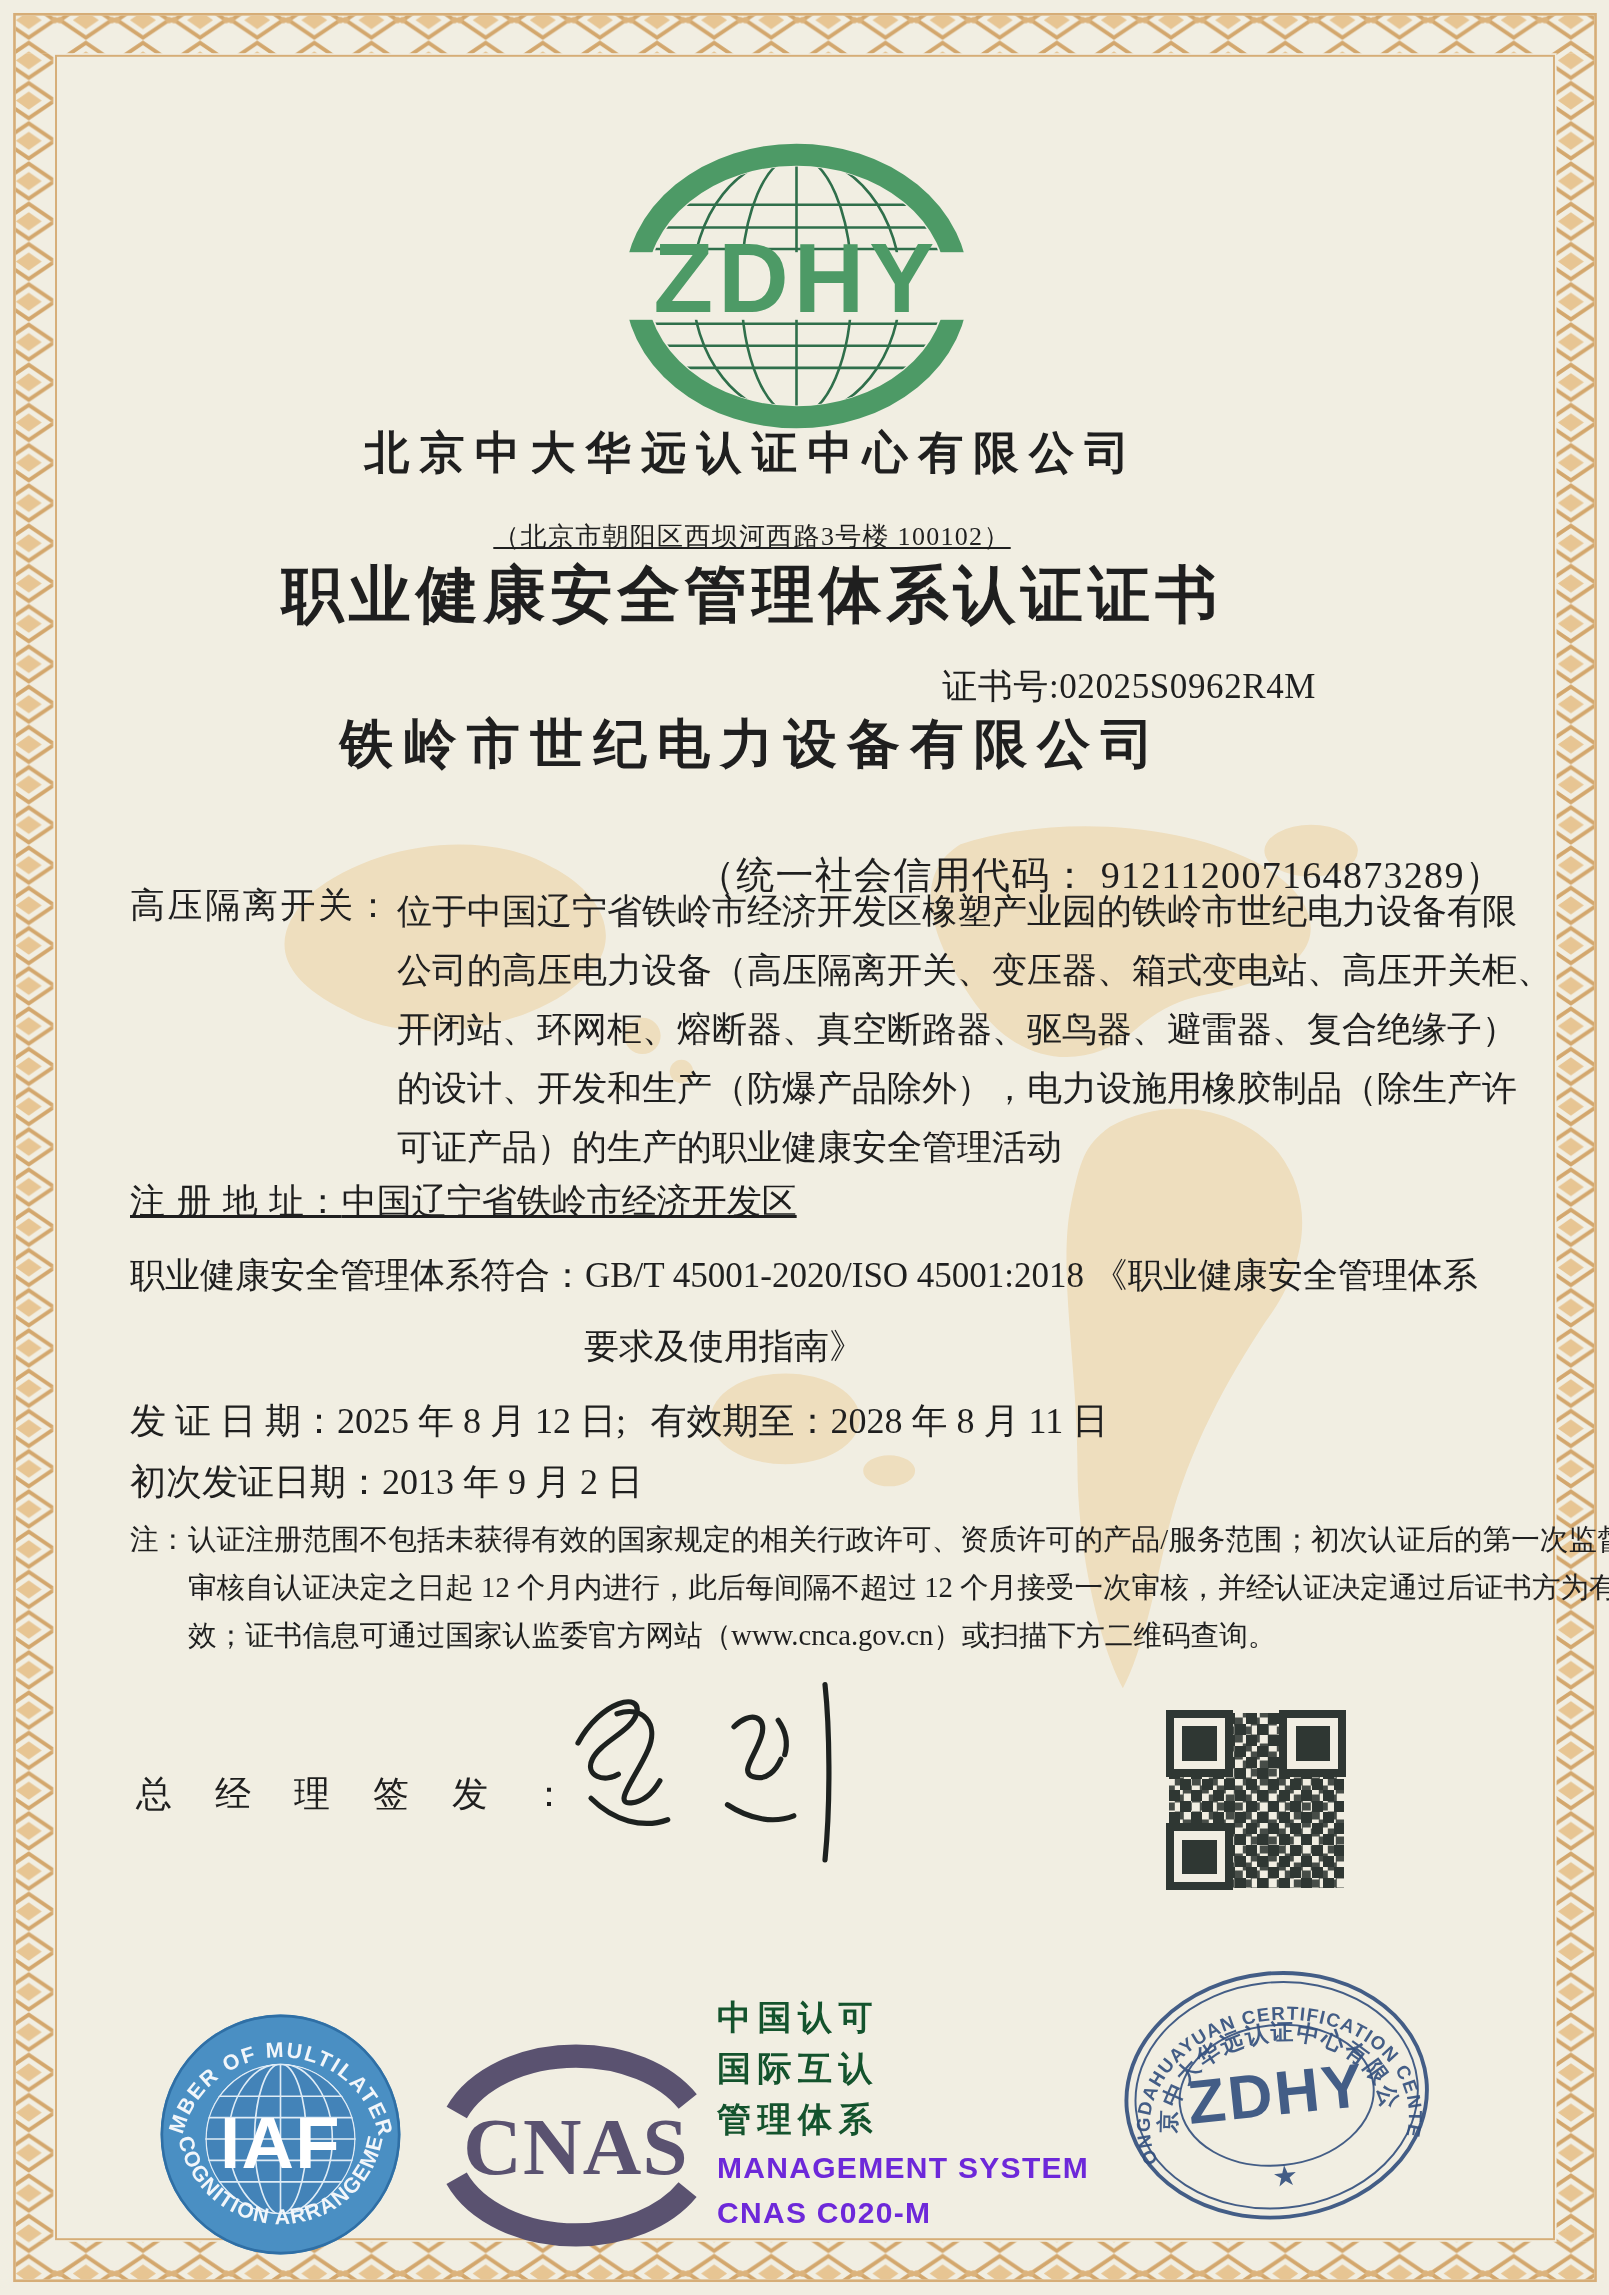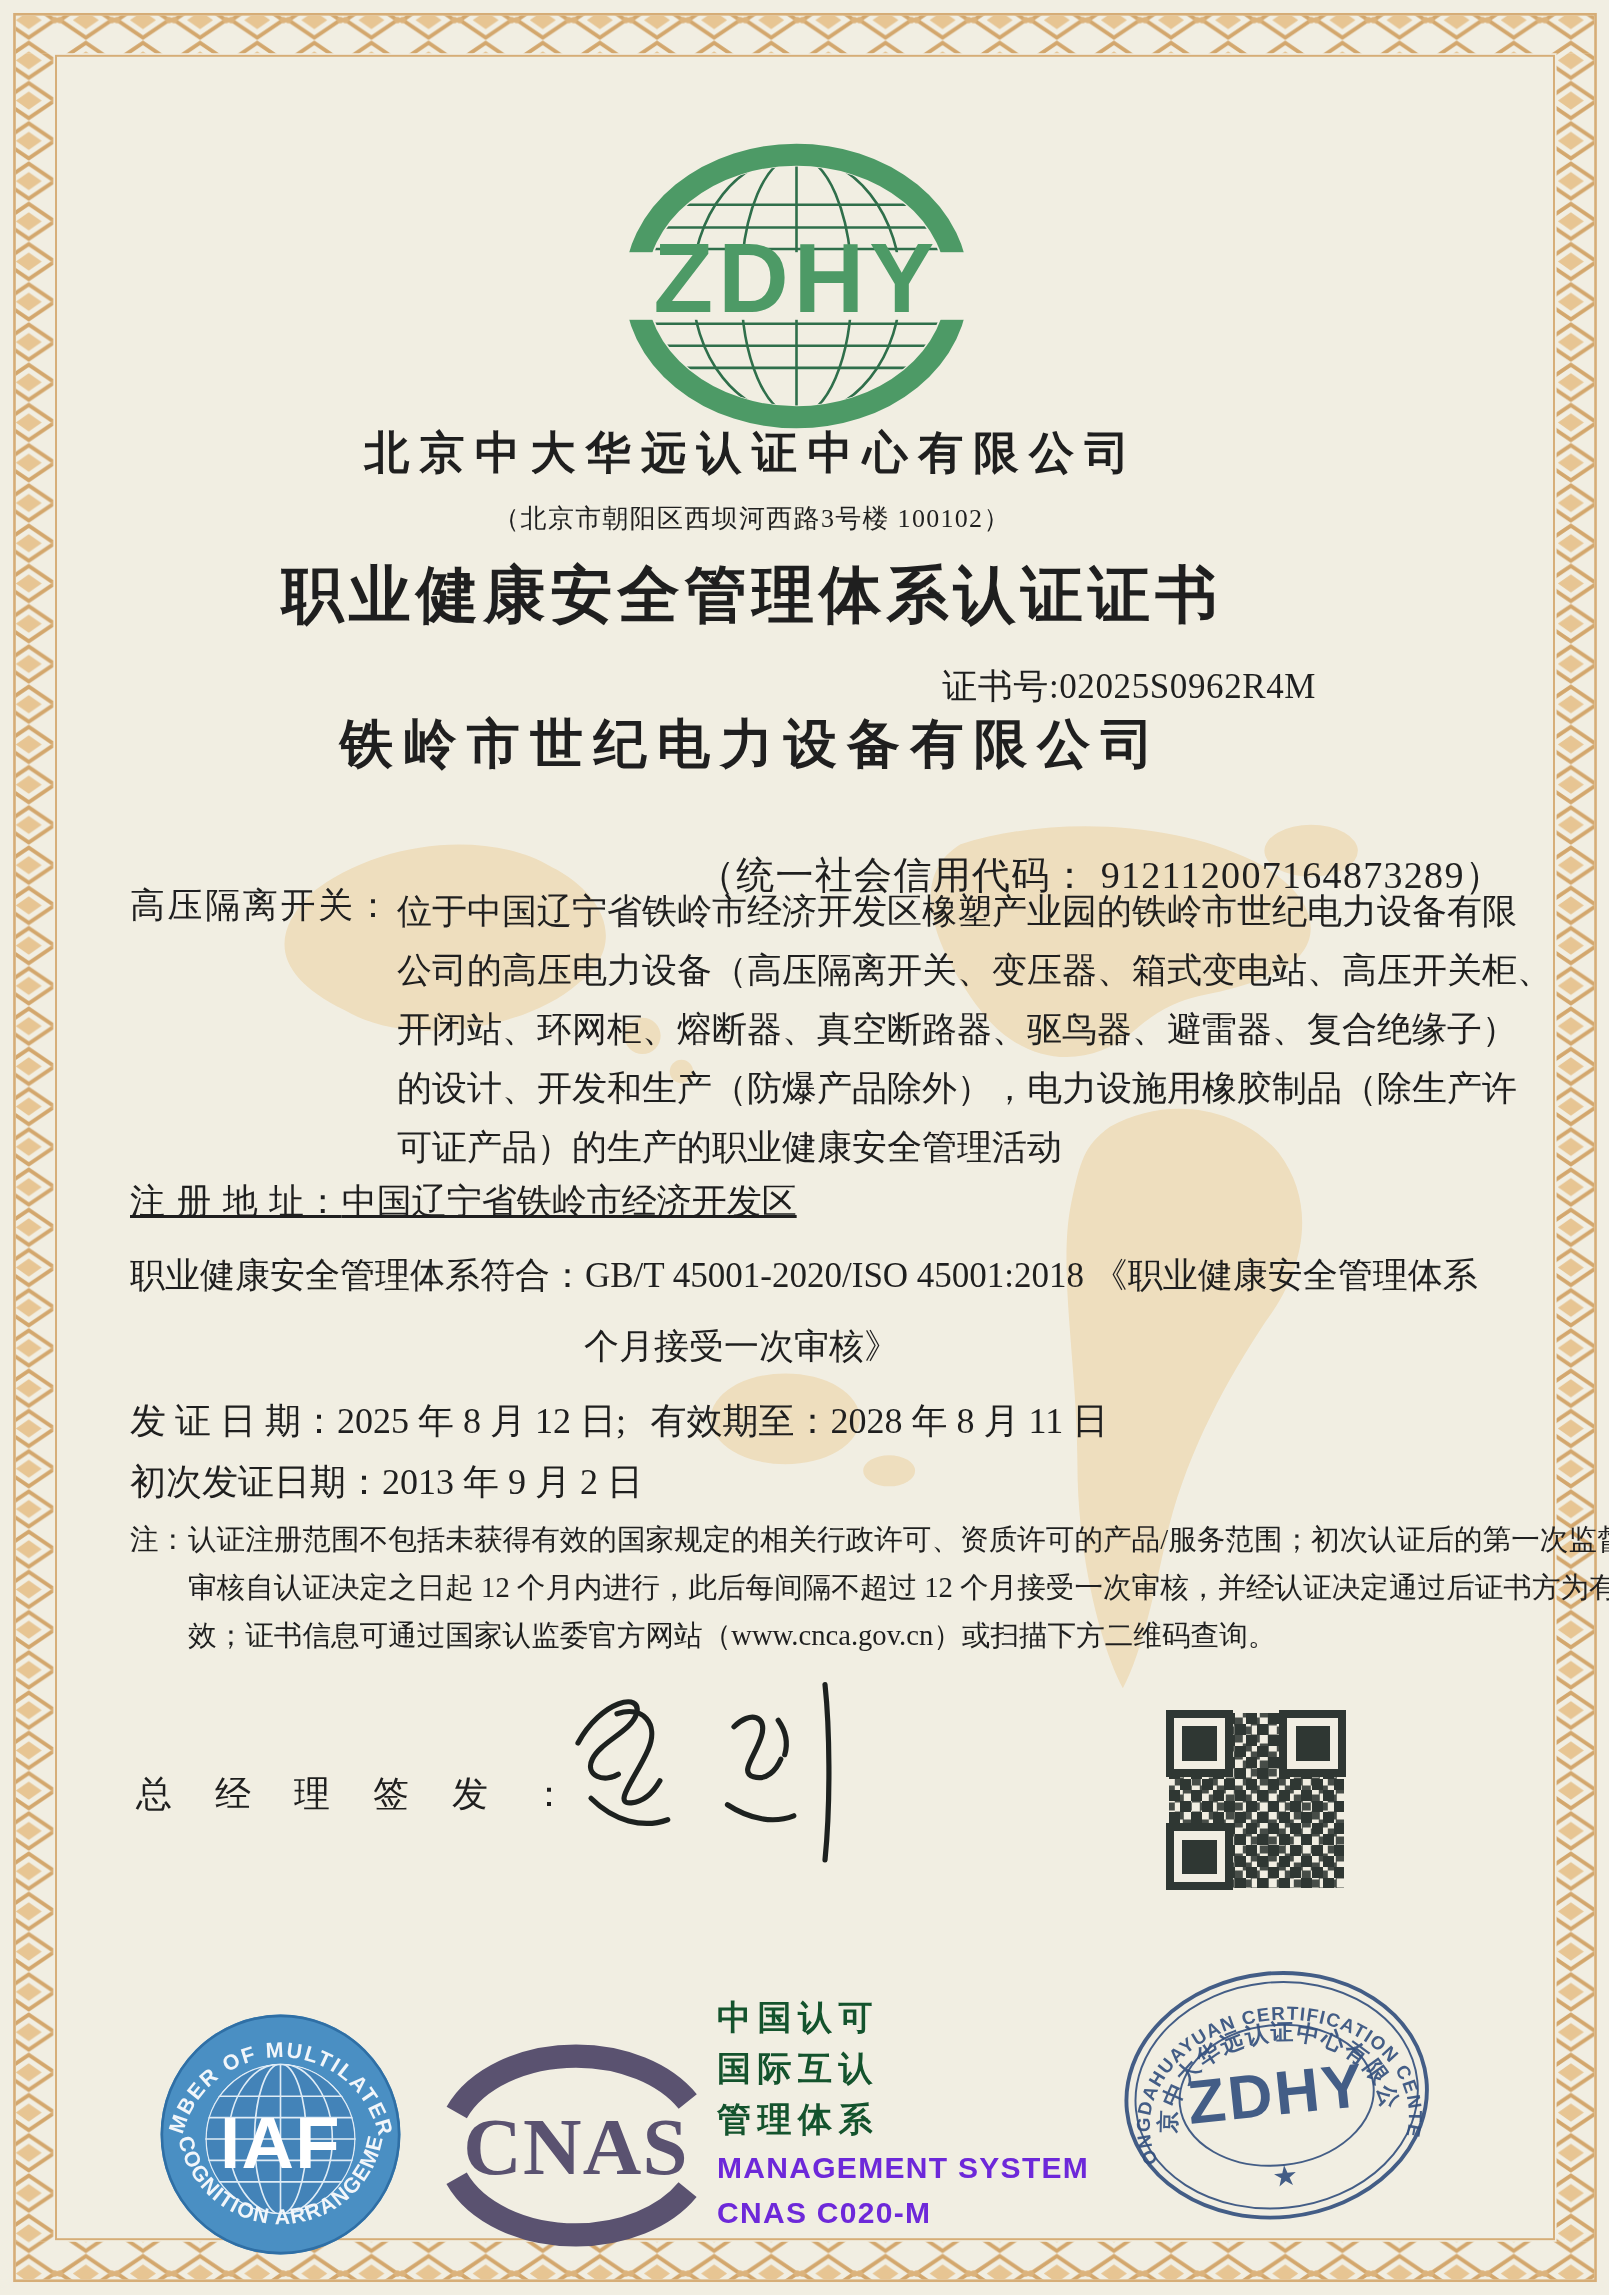"（北京市朝阳区西坝河西路3号楼 100102）" .issuer-address { text-decoration: none -> underline; top: 501px -> 519px }
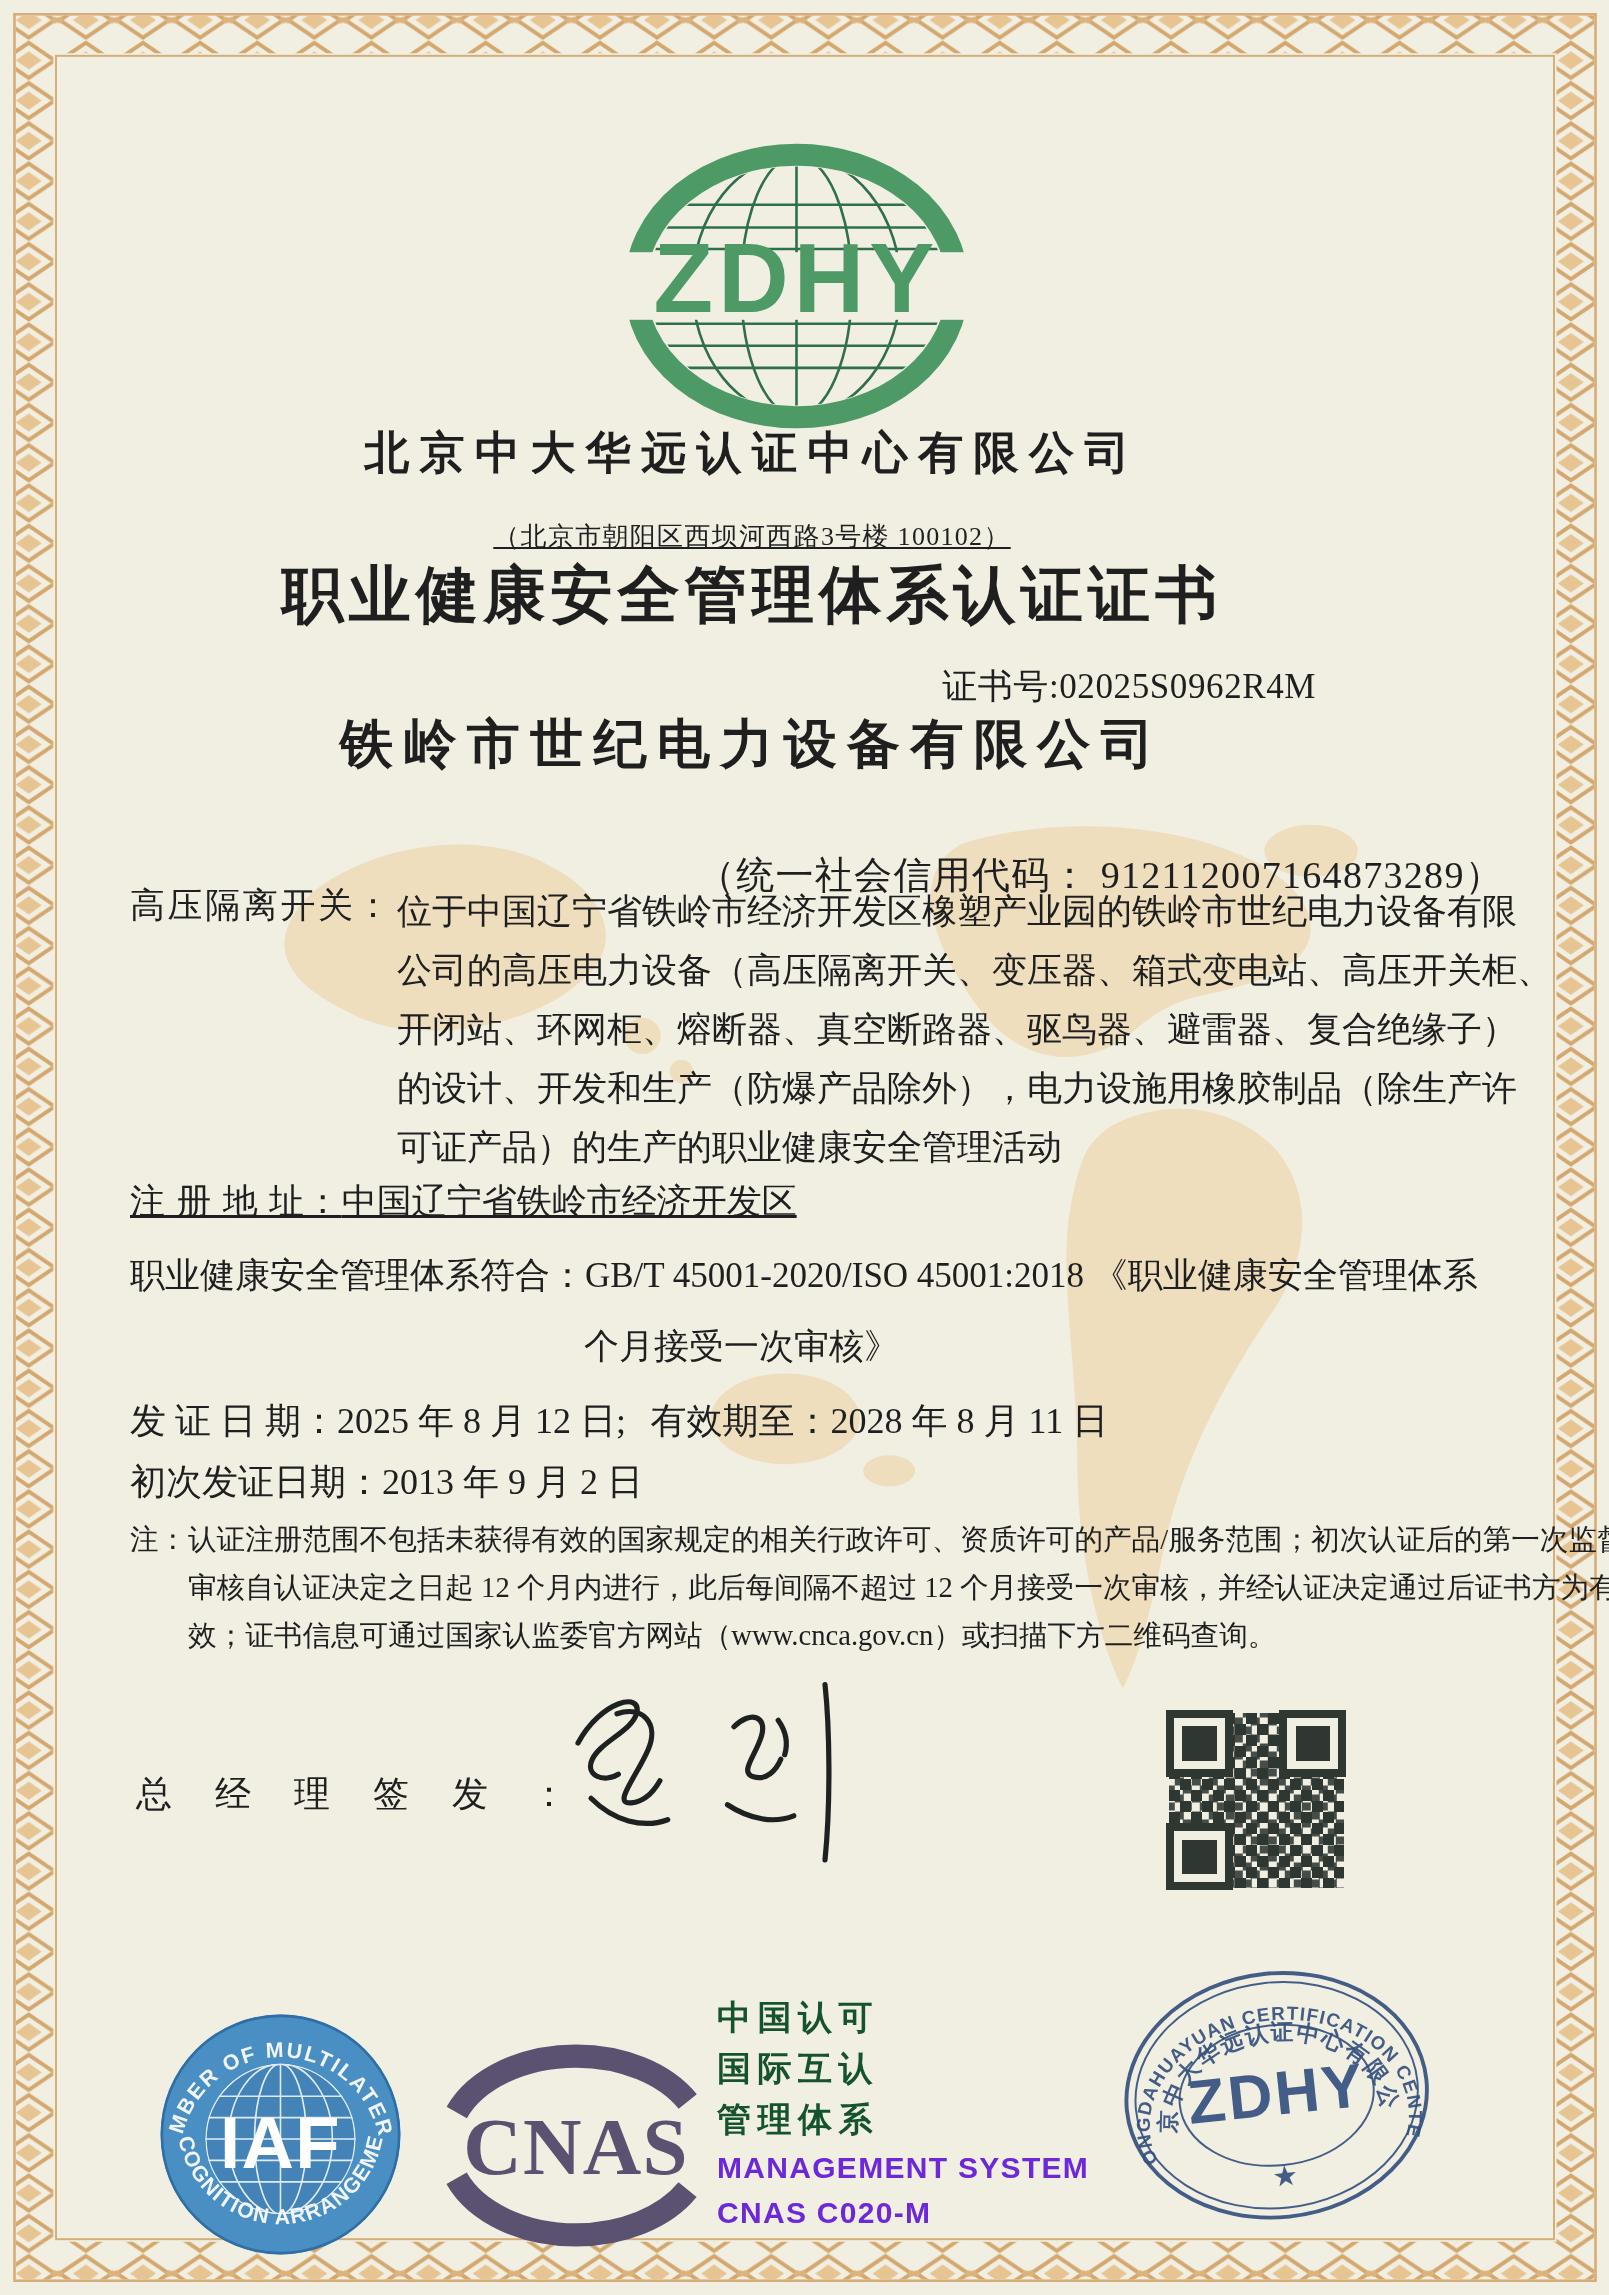"个月接受一次审核》" div.standard-line2 { text: 个月接受一次审核 -> 要求及使用指南 }
